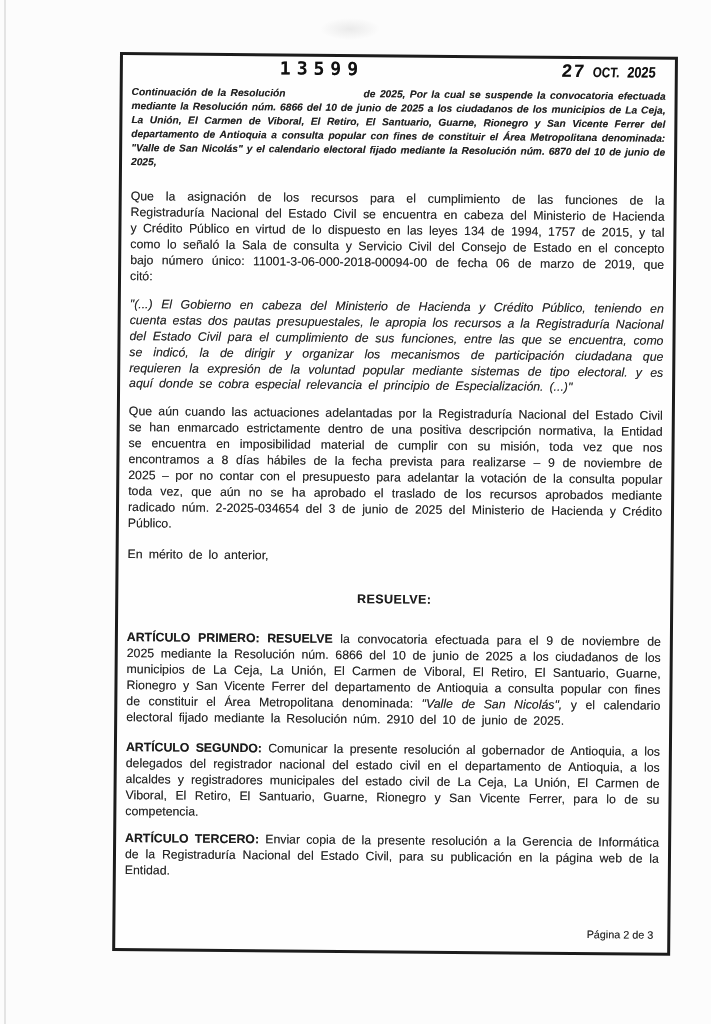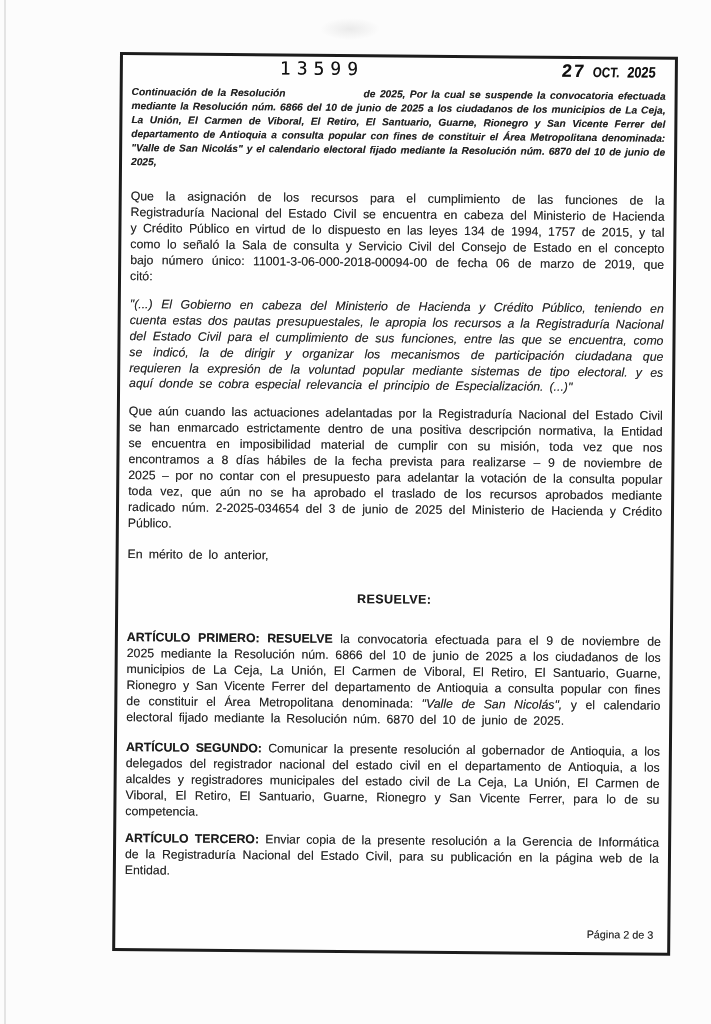"13599" .stamp-number { font-weight: normal -> bold }
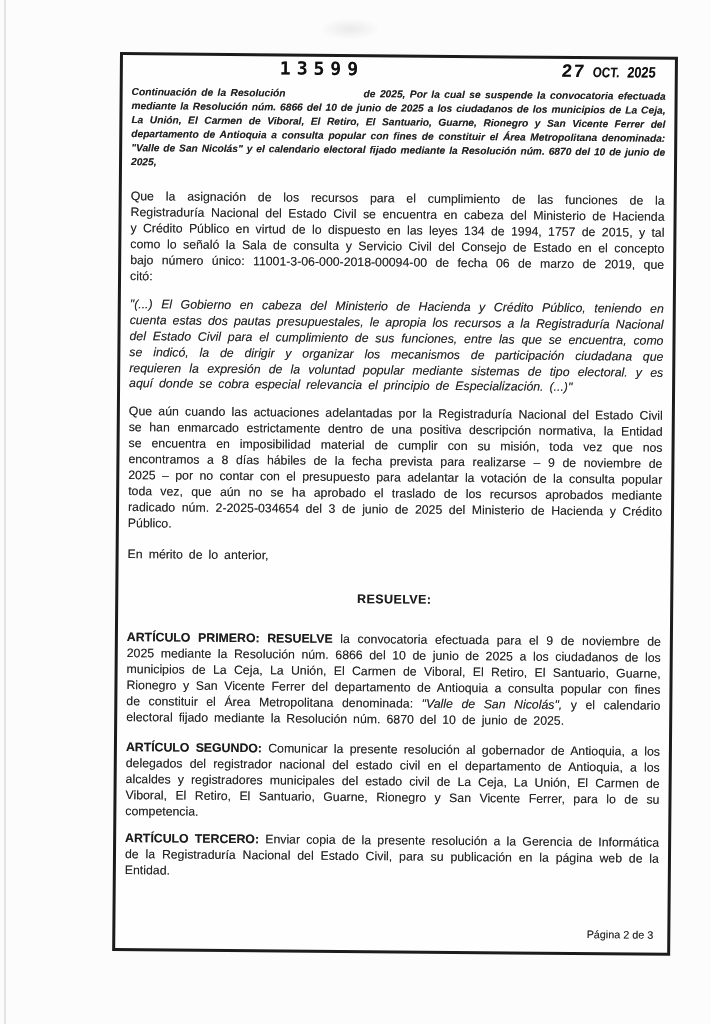"y el calendario electoral fijado" span { text: 6870 -> 2910 }
